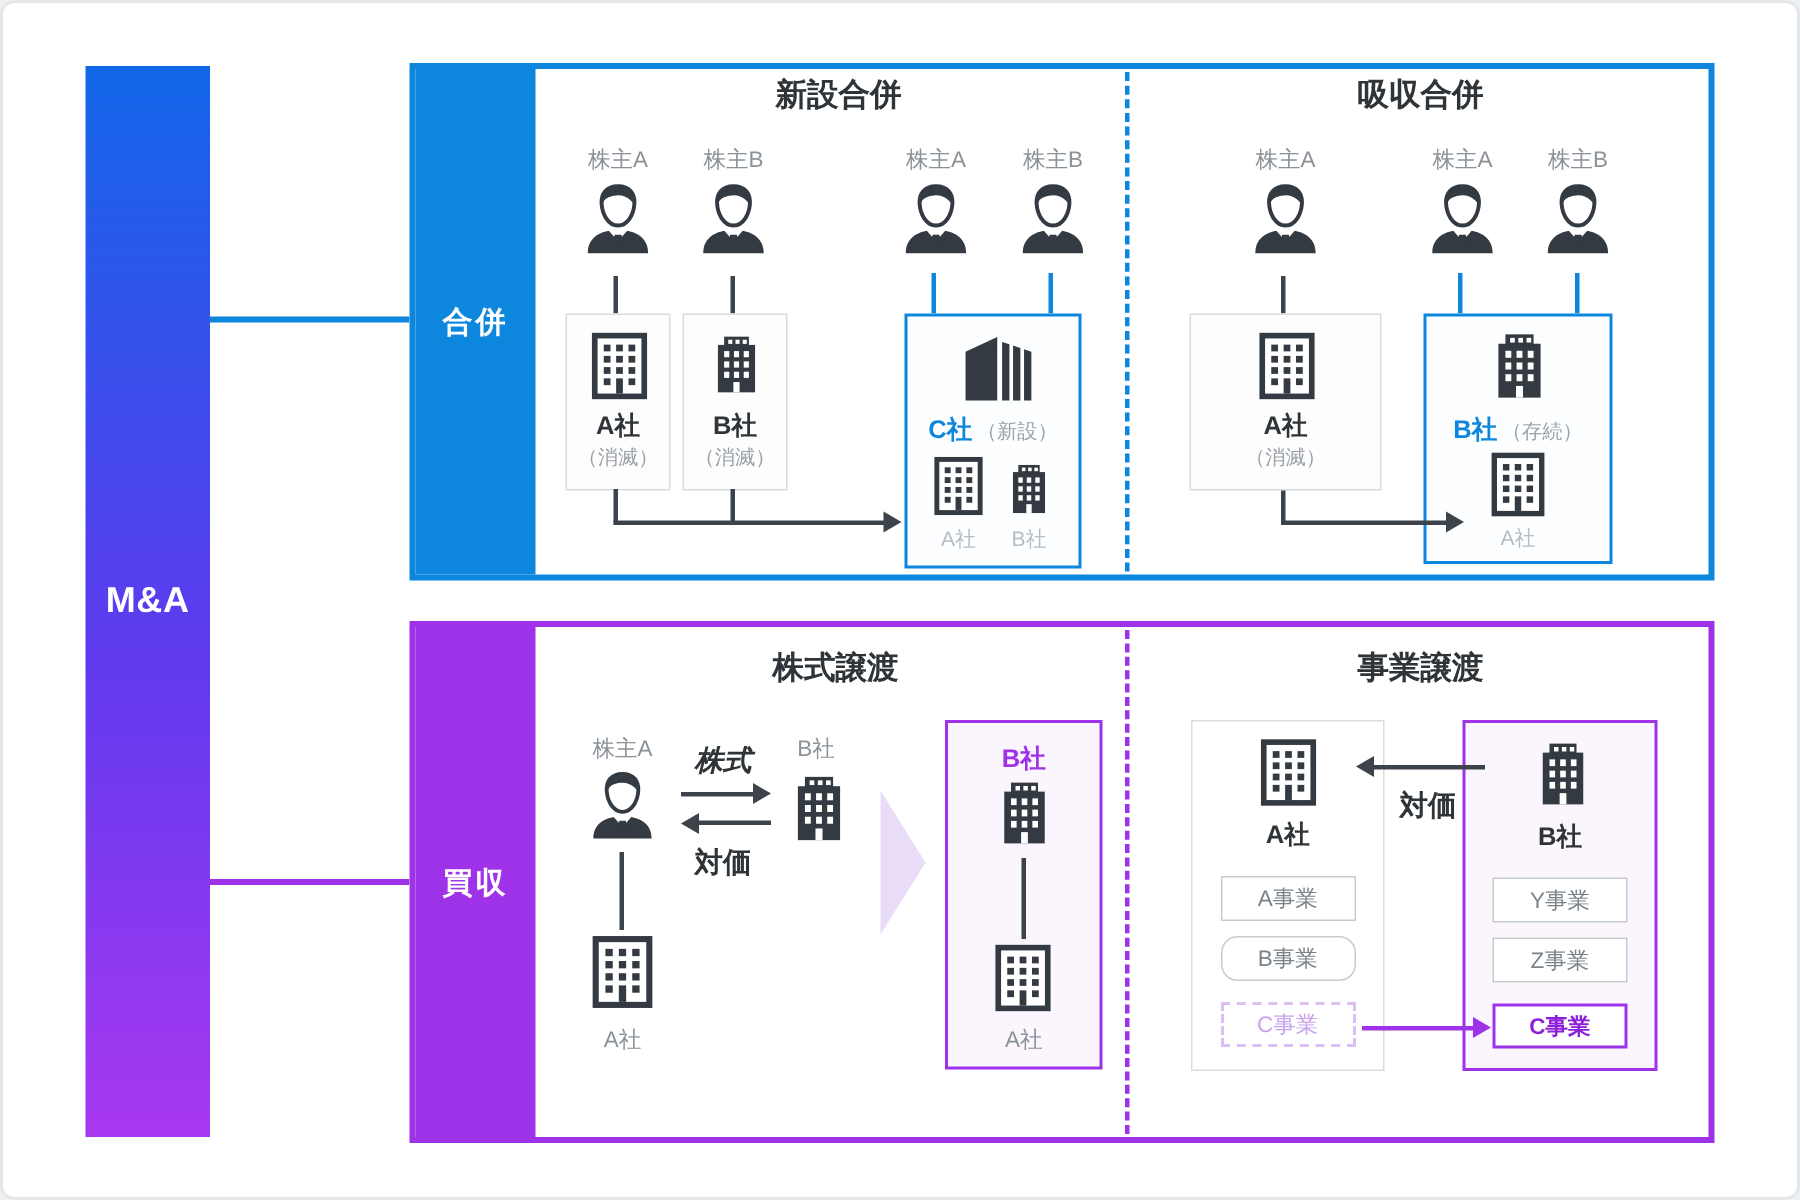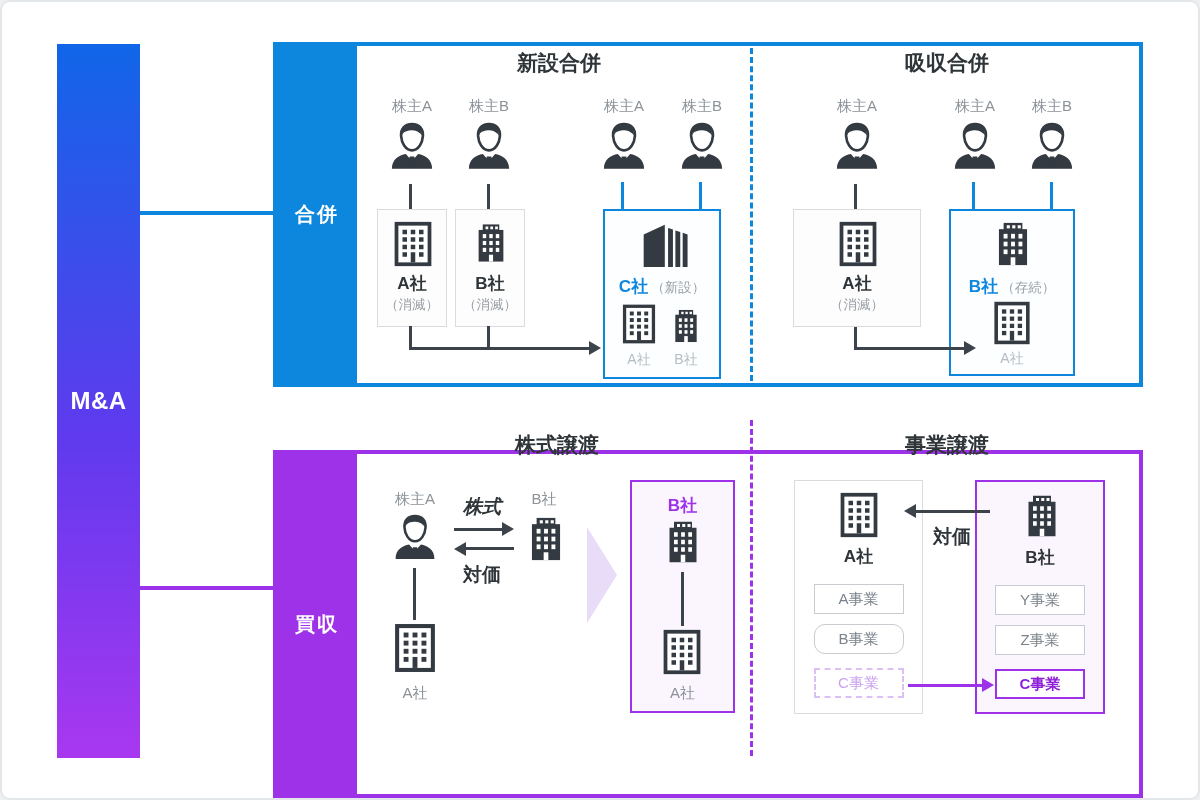"買収" .sec-acq { margin-top: 36px -> none }
